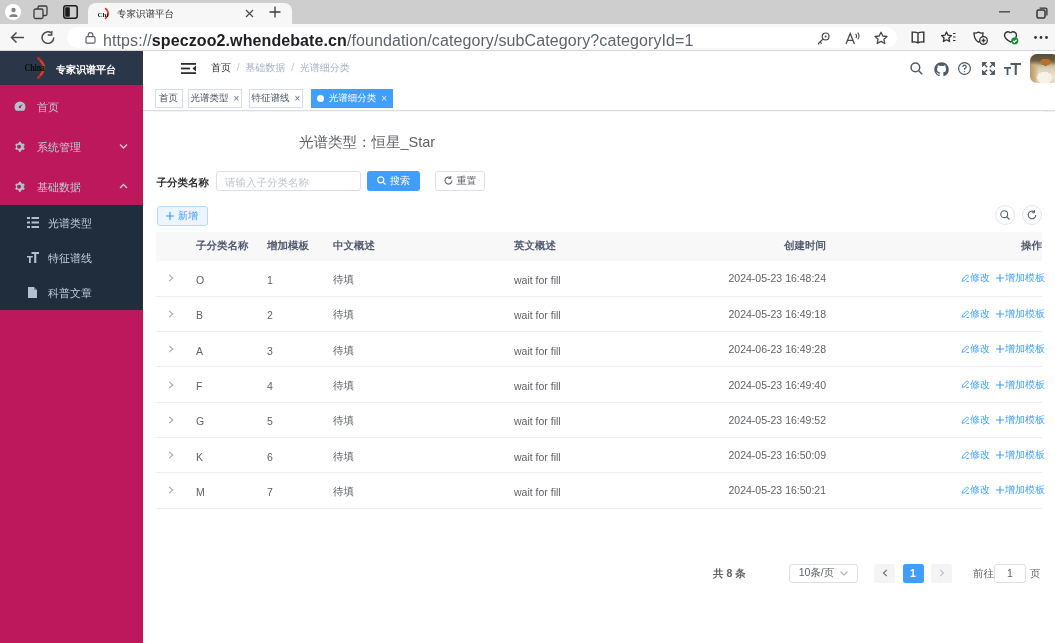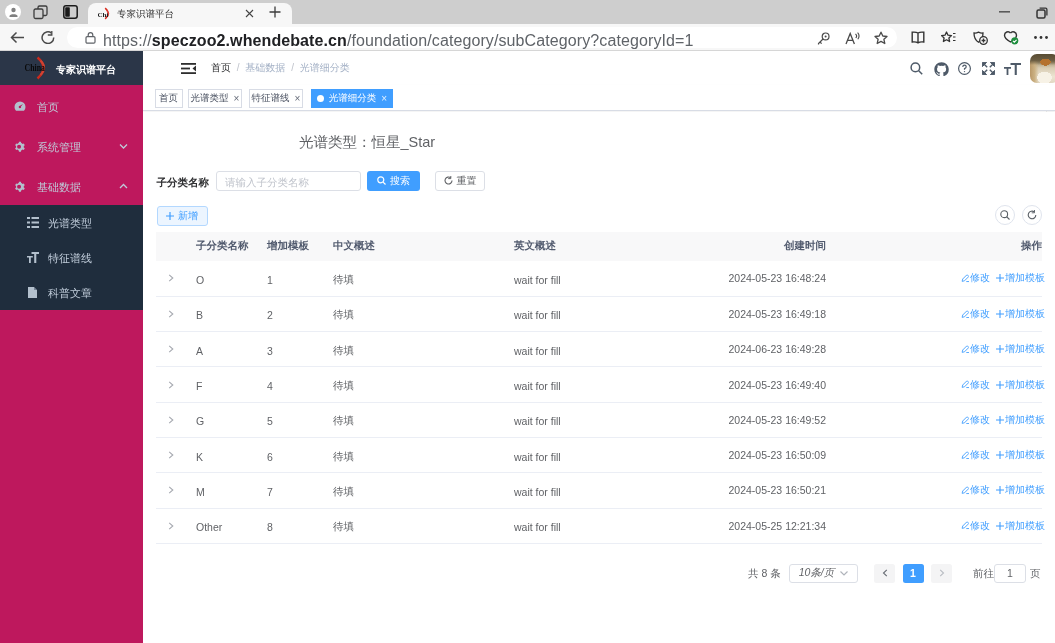"Other" tr { html: <tr> <td> <svg> <path></path> </svg> </td> <td>Other</td> <td>8</td> <td>待填</td> <td>wait for fill</td> <td>2024-05-25 12:21:34</td> <td><span><svg> <path></path> <path></path> </svg>修改<span></span><svg> <path></path> </svg>增加模板</span></td> </tr> -> none }
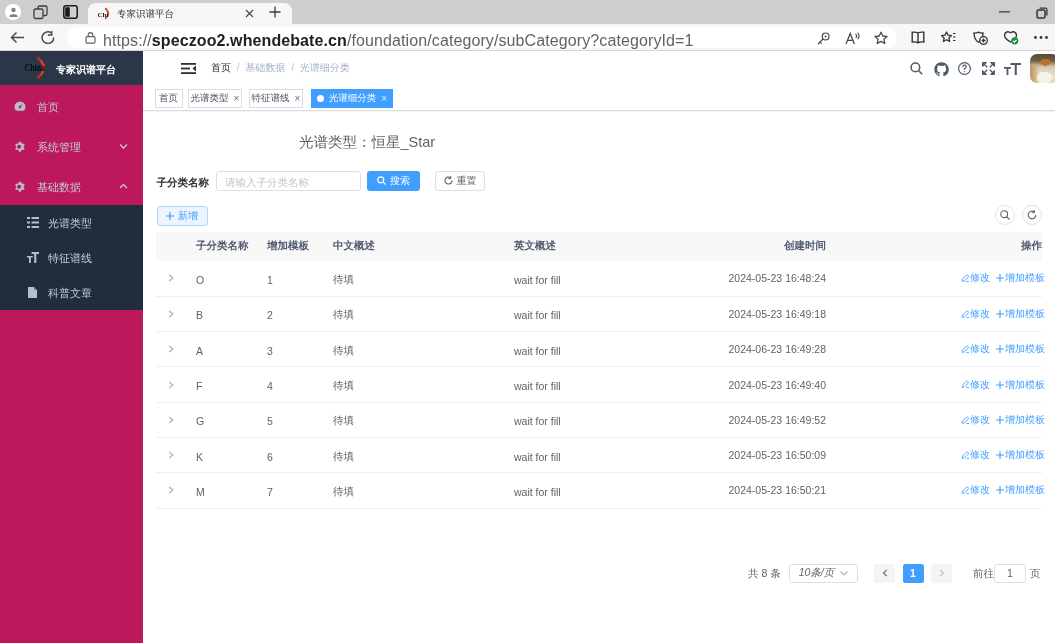"共 8 条" span.pg { font-weight: none -> bold; left: 605px -> 570px }
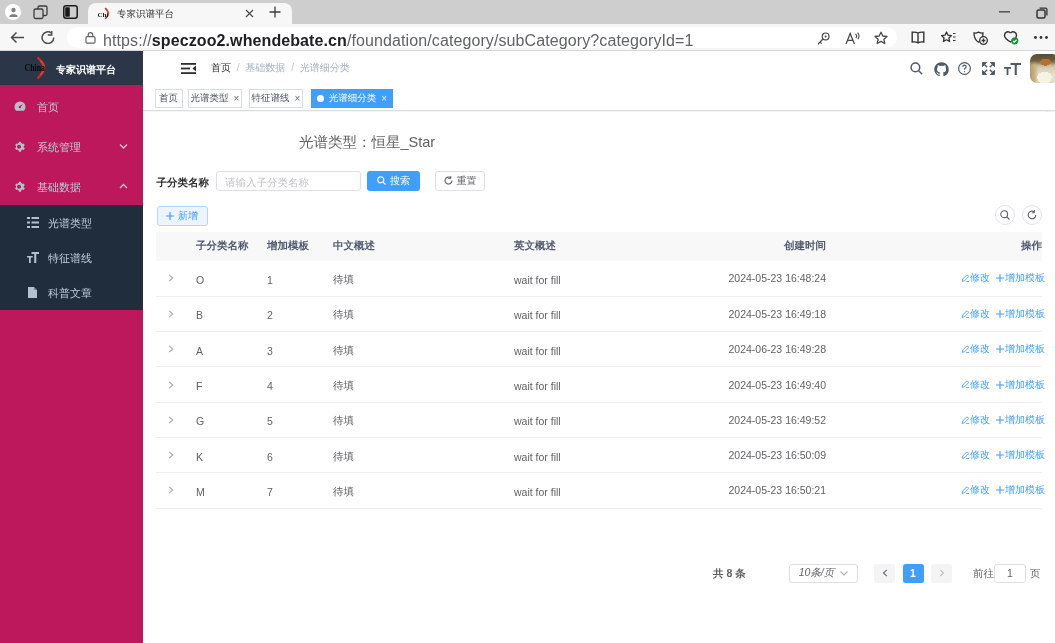"10条/页" div.pg { font-style: italic -> none }
